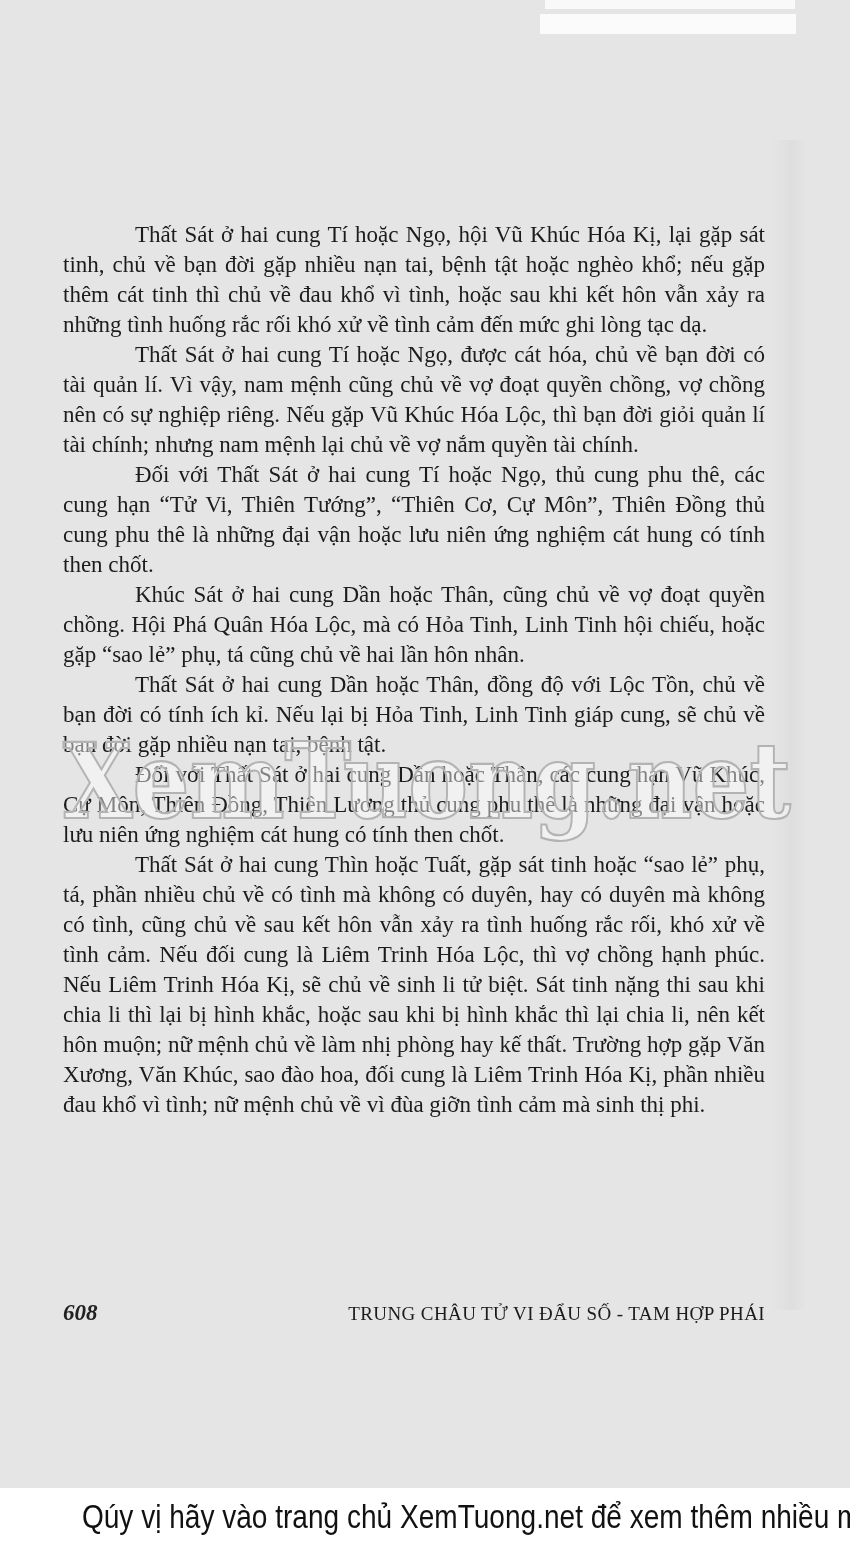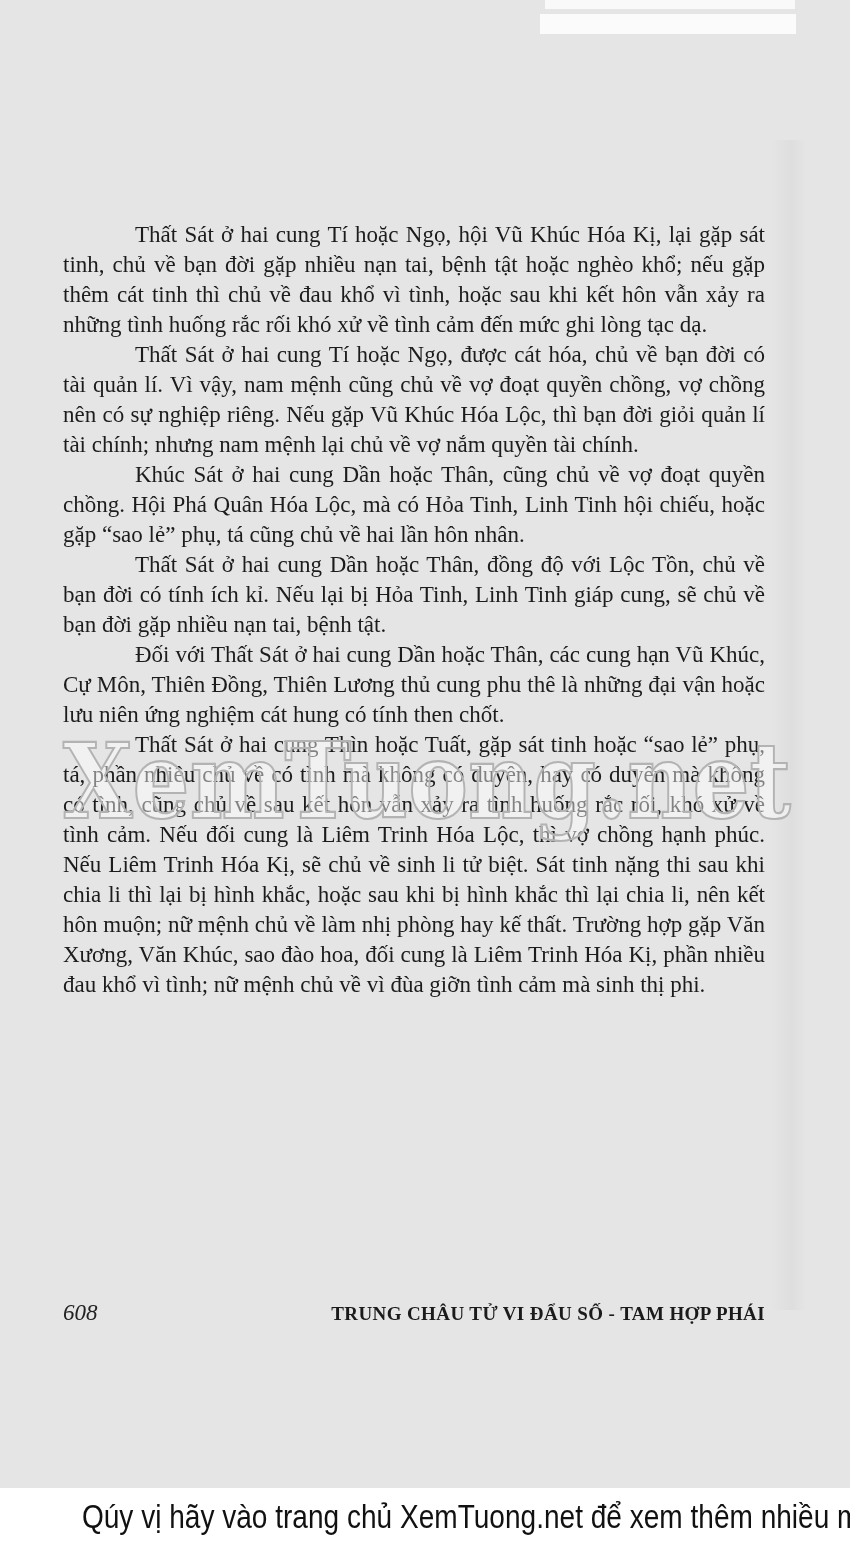"Đối với Thất Sát ở hai cung Tí" p { html: none -> <p>Đối với Thất Sát ở hai cung Tí hoặc Ngọ, thủ cung phu thê, các cung hạn “Tử Vi, Thiên Tướng”, “Thiên Cơ, Cự Môn”, Thiên Đồng thủ cung phu thê là những đại vận hoặc lưu niên ứng nghiệm cát hung có tính then chốt.</p> }
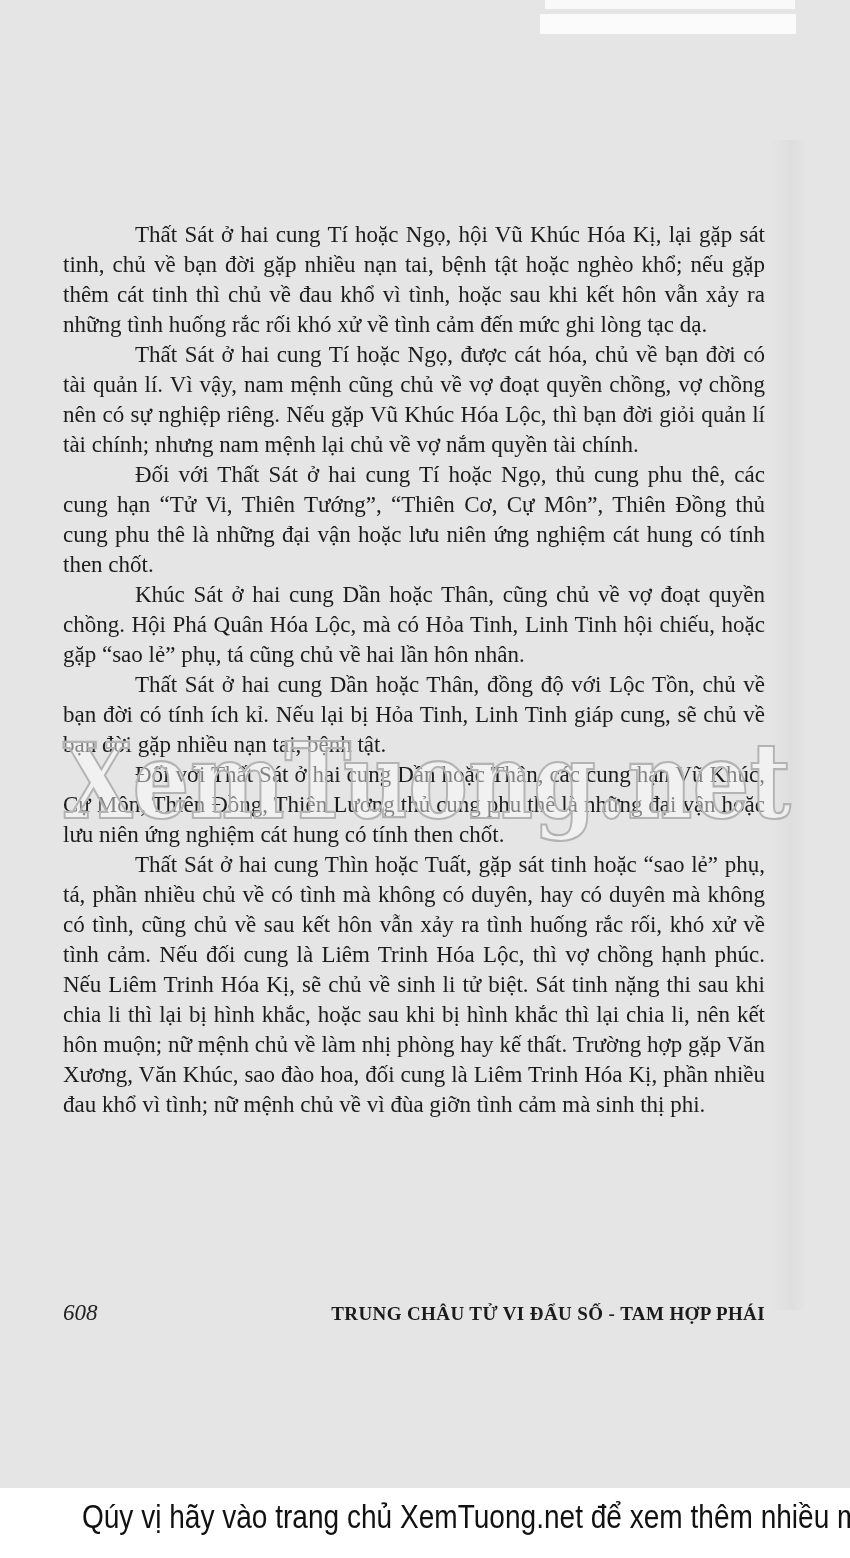"608" .folio { font-weight: normal -> bold }
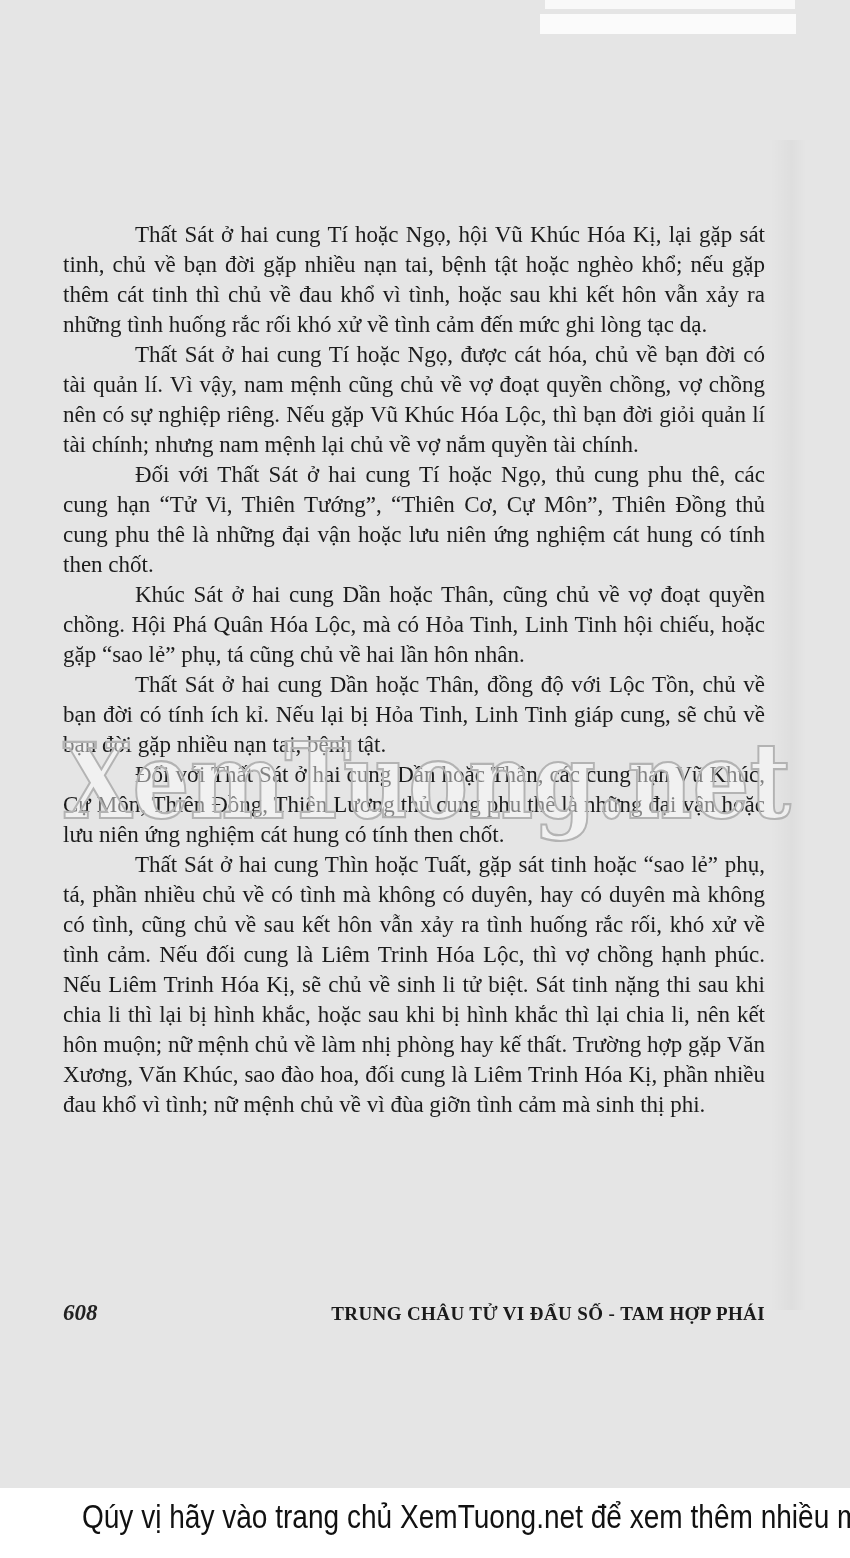"TRUNG CHÂU TỬ VI ĐẨU" .running-title { font-weight: bold -> normal }
